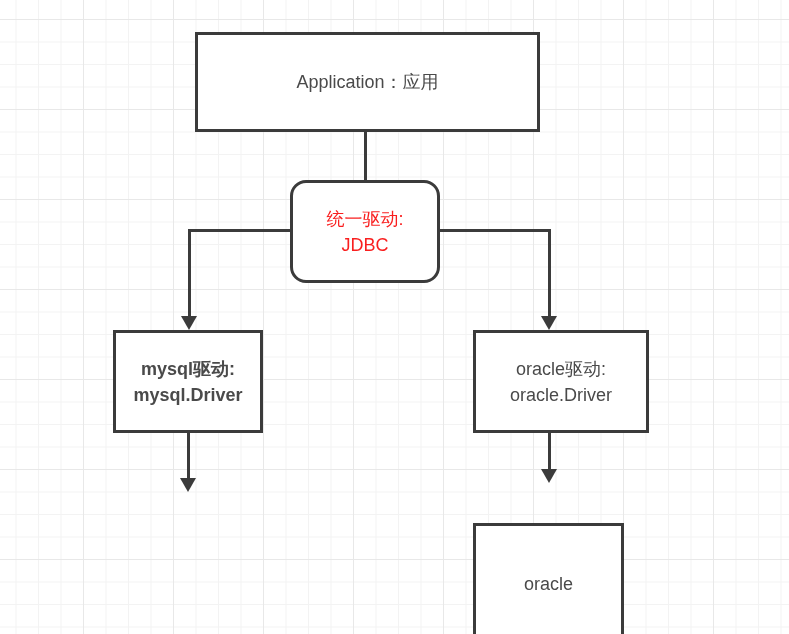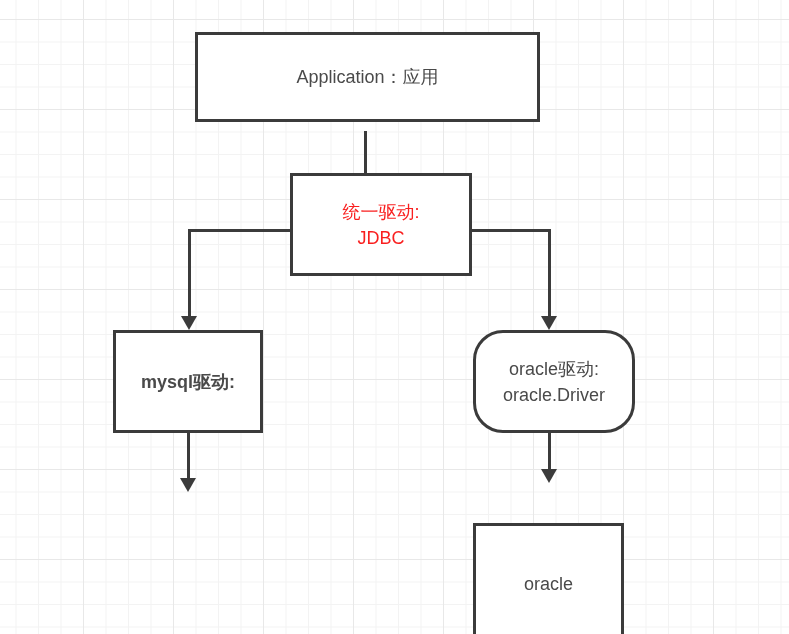"Application：应用" #node-application { height: 90px -> 100px }
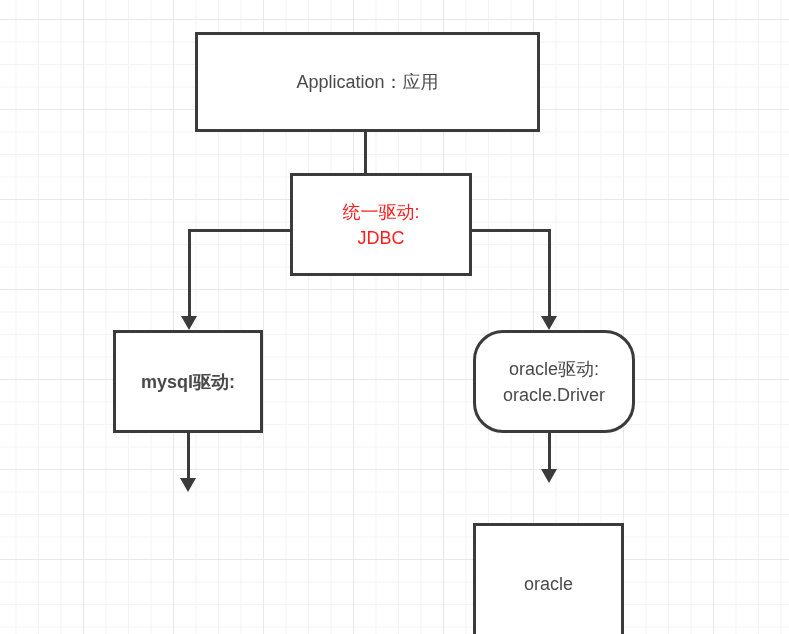"统一驱动:" #node-jdbc { border-radius: none -> 16px; top: 173px -> 180px; width: 182px -> 150px }
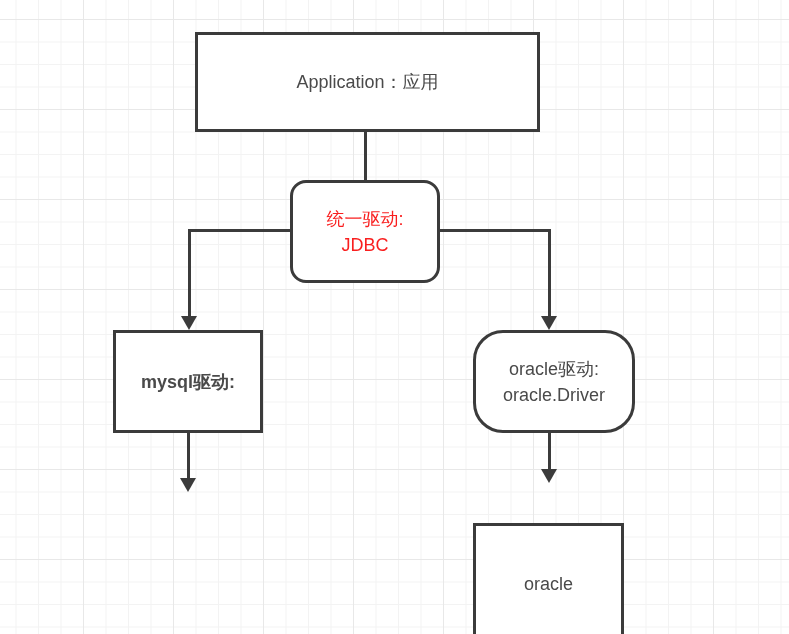"oracle驱动:" #node-oracle-driver { border-radius: 30px -> none; width: 162px -> 176px }
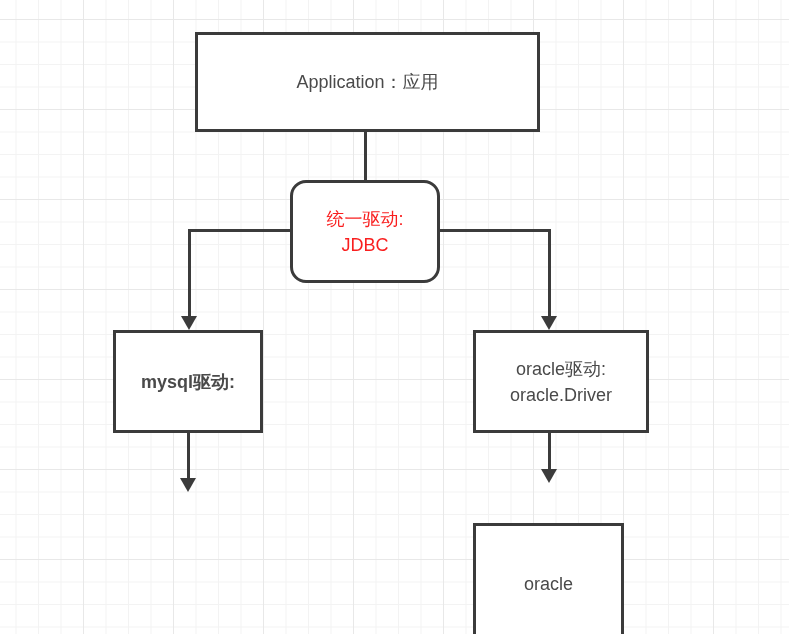"mysql.Driver" span { html: none -> <span>mysql.Driver</span> }
